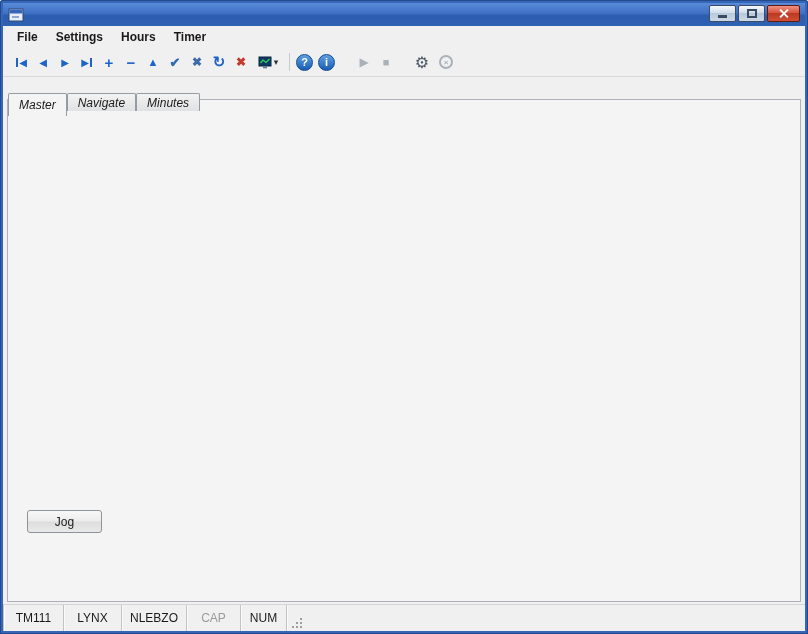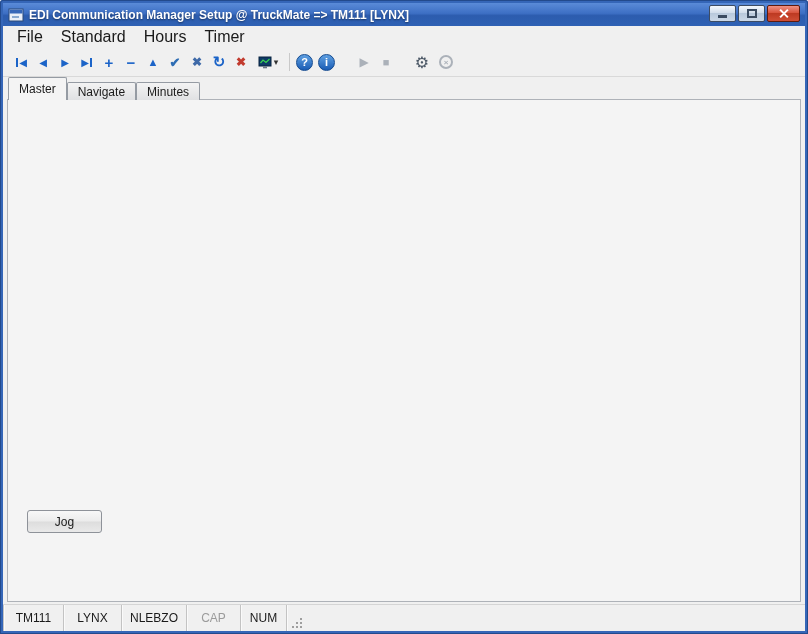"EDI Communication Manager Setup @" span.title-text { html: <span>EDI Communication Manager Setup @ TruckMate =&gt; TM111 [LYNX]</span> -> none }
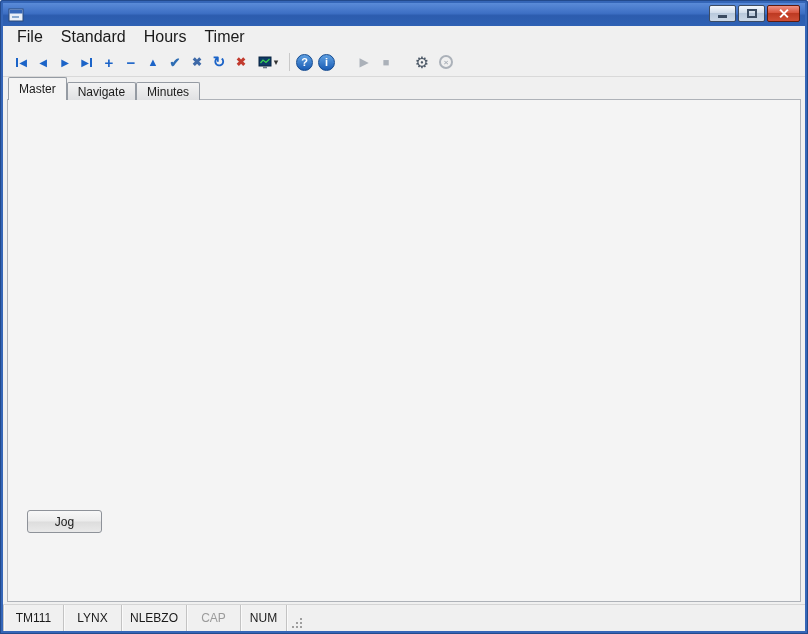"File" .menu-item { font-size: 16px -> 12px; font-weight: none -> bold }
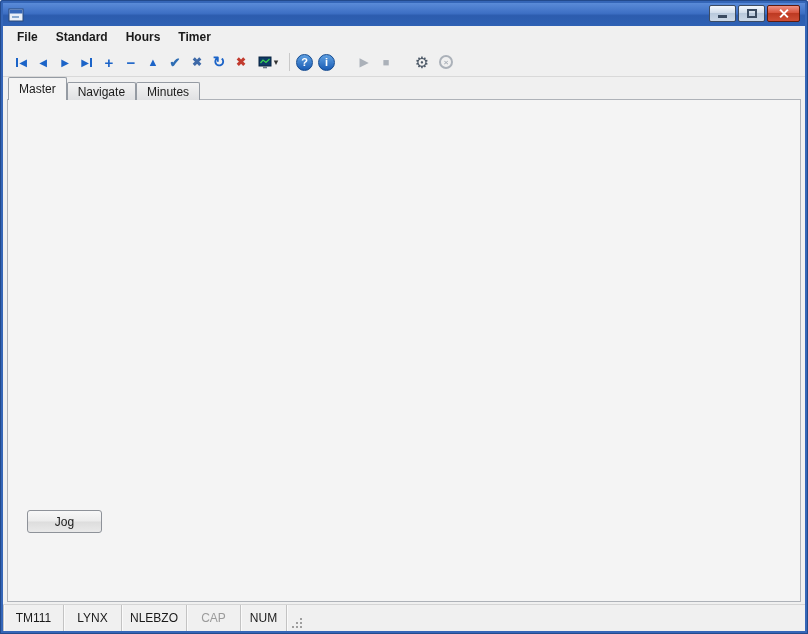"Standard" span.menu-item { text: Standard -> Settings }
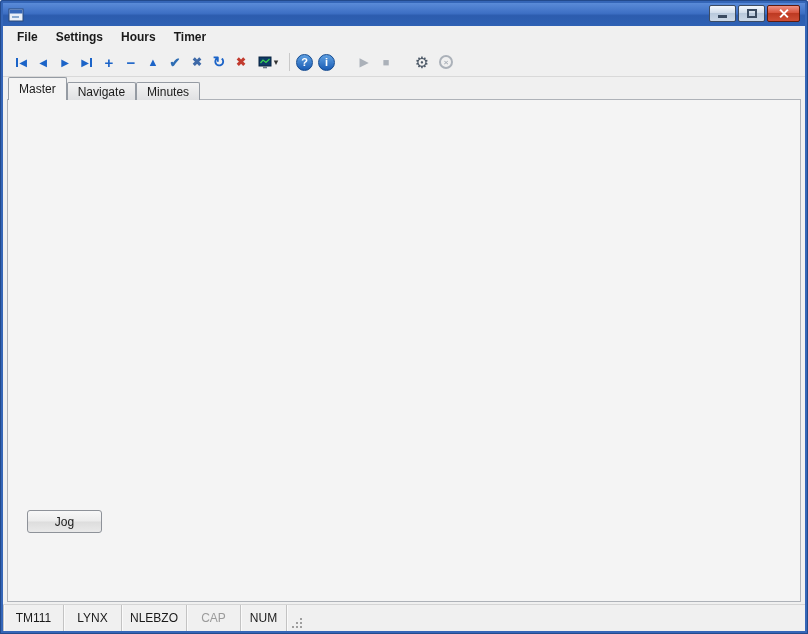"Master" .tabstrip { align-items: flex-end -> none; font-style: none -> italic; top: 77px -> 93px }
